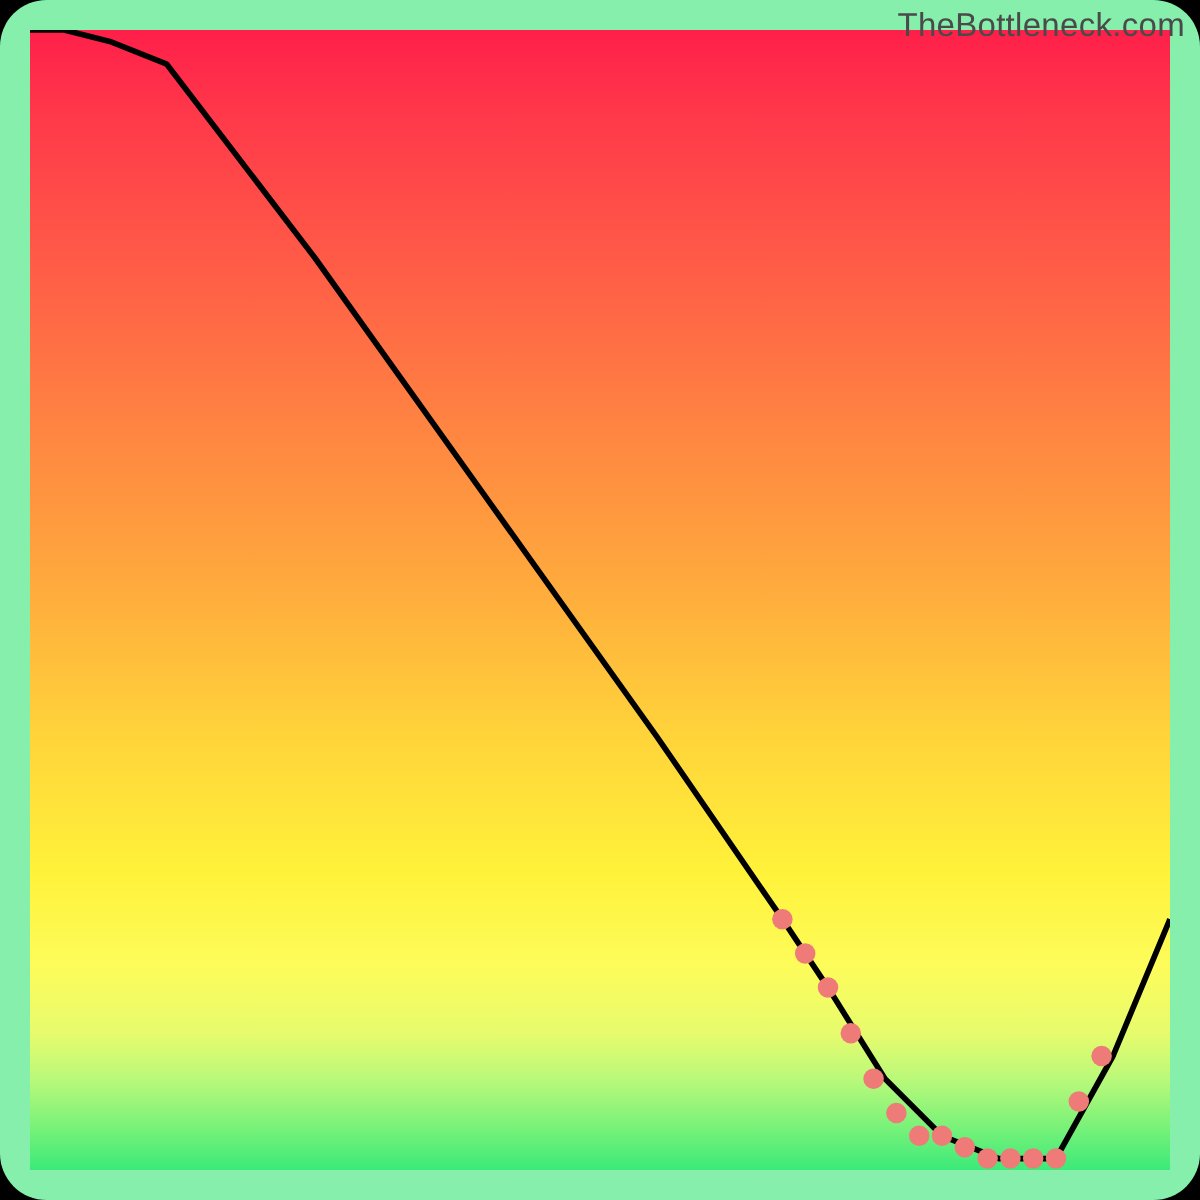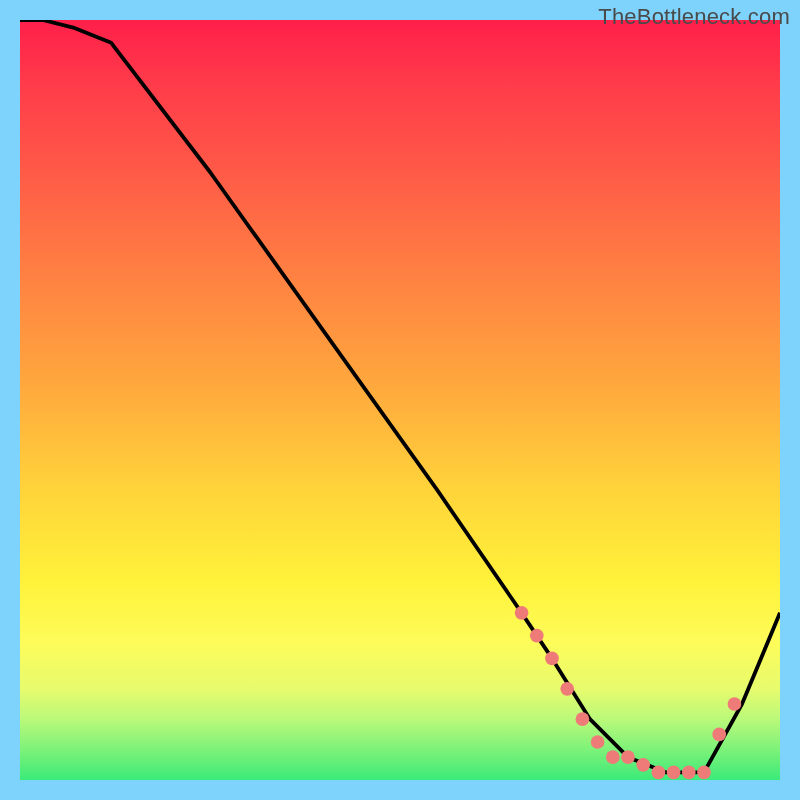"TheBottleneck.com" .frame { background: #7dd3fc -> #86efac; border-radius: none -> 31px }
